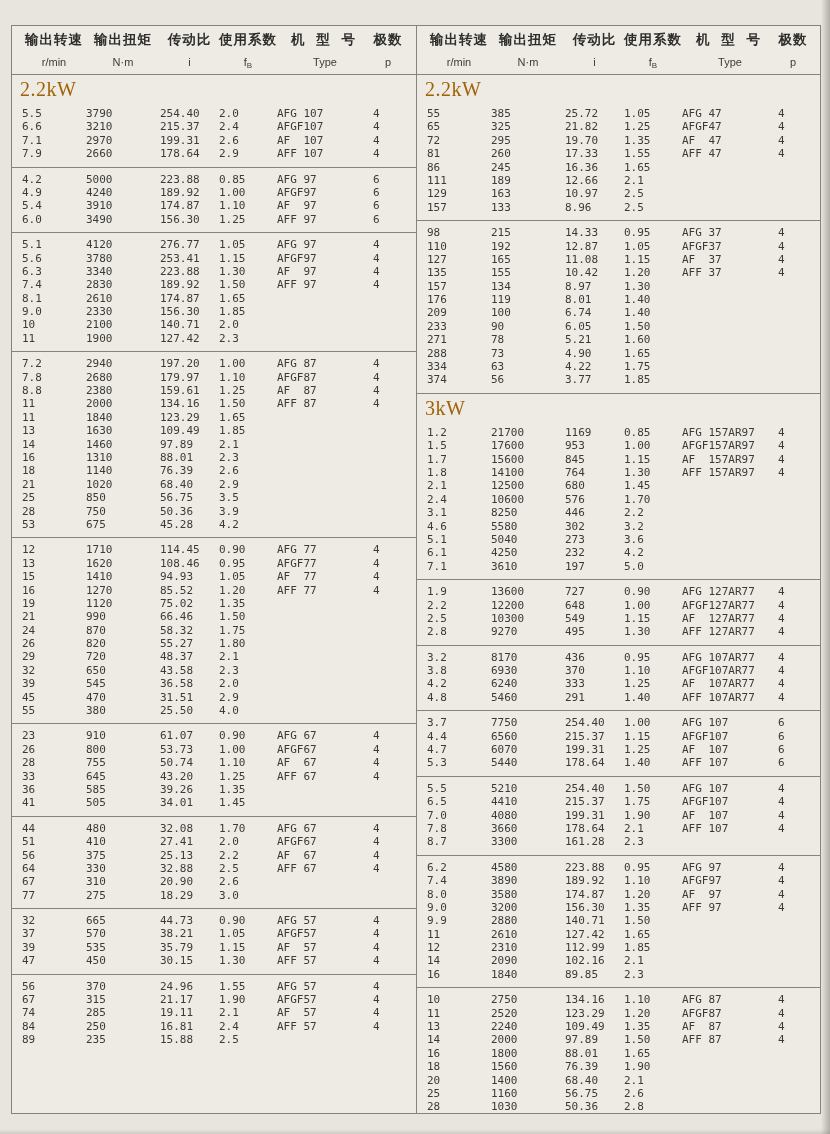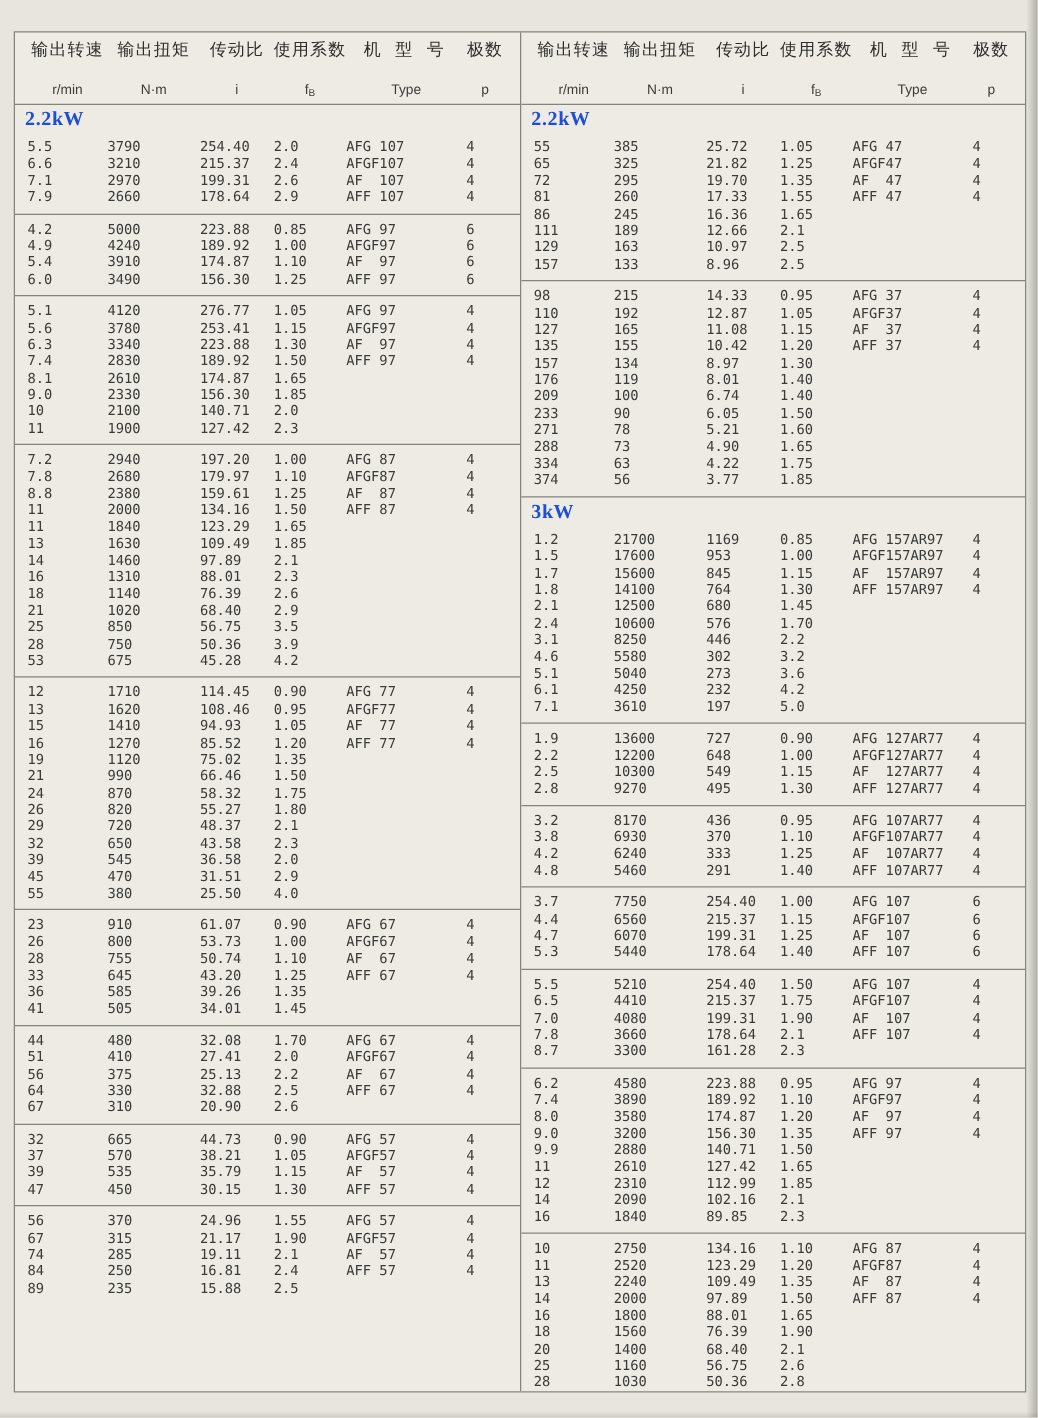"输出转速" .th-cn { font-weight: normal -> bold }
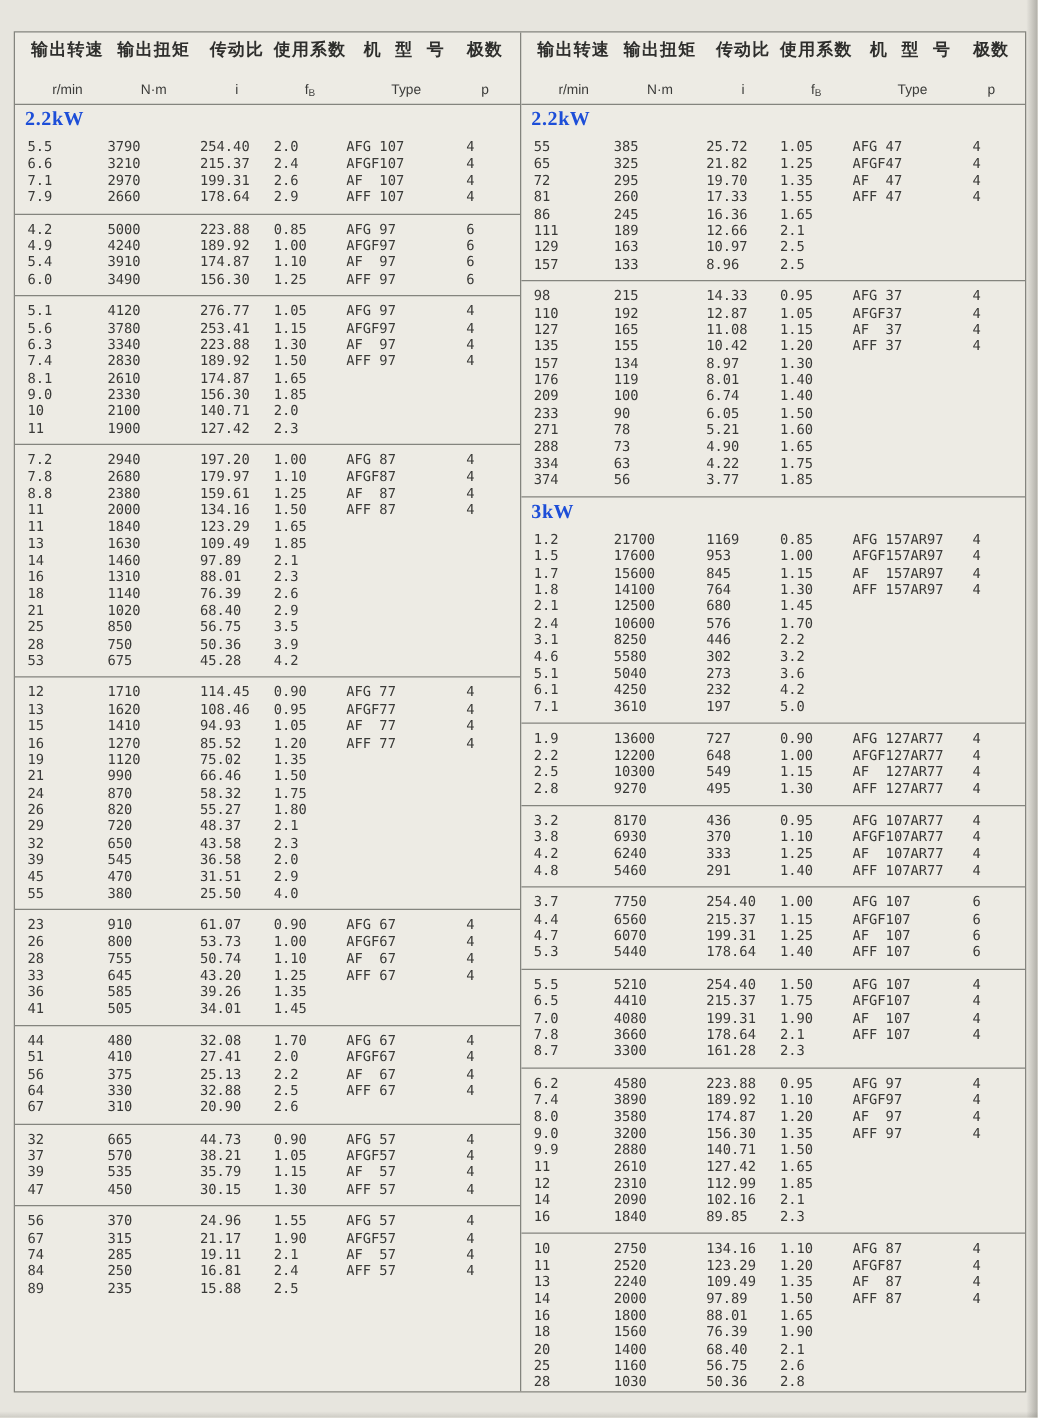"r/min" .th-unit { margin-top: 17px -> 7px }
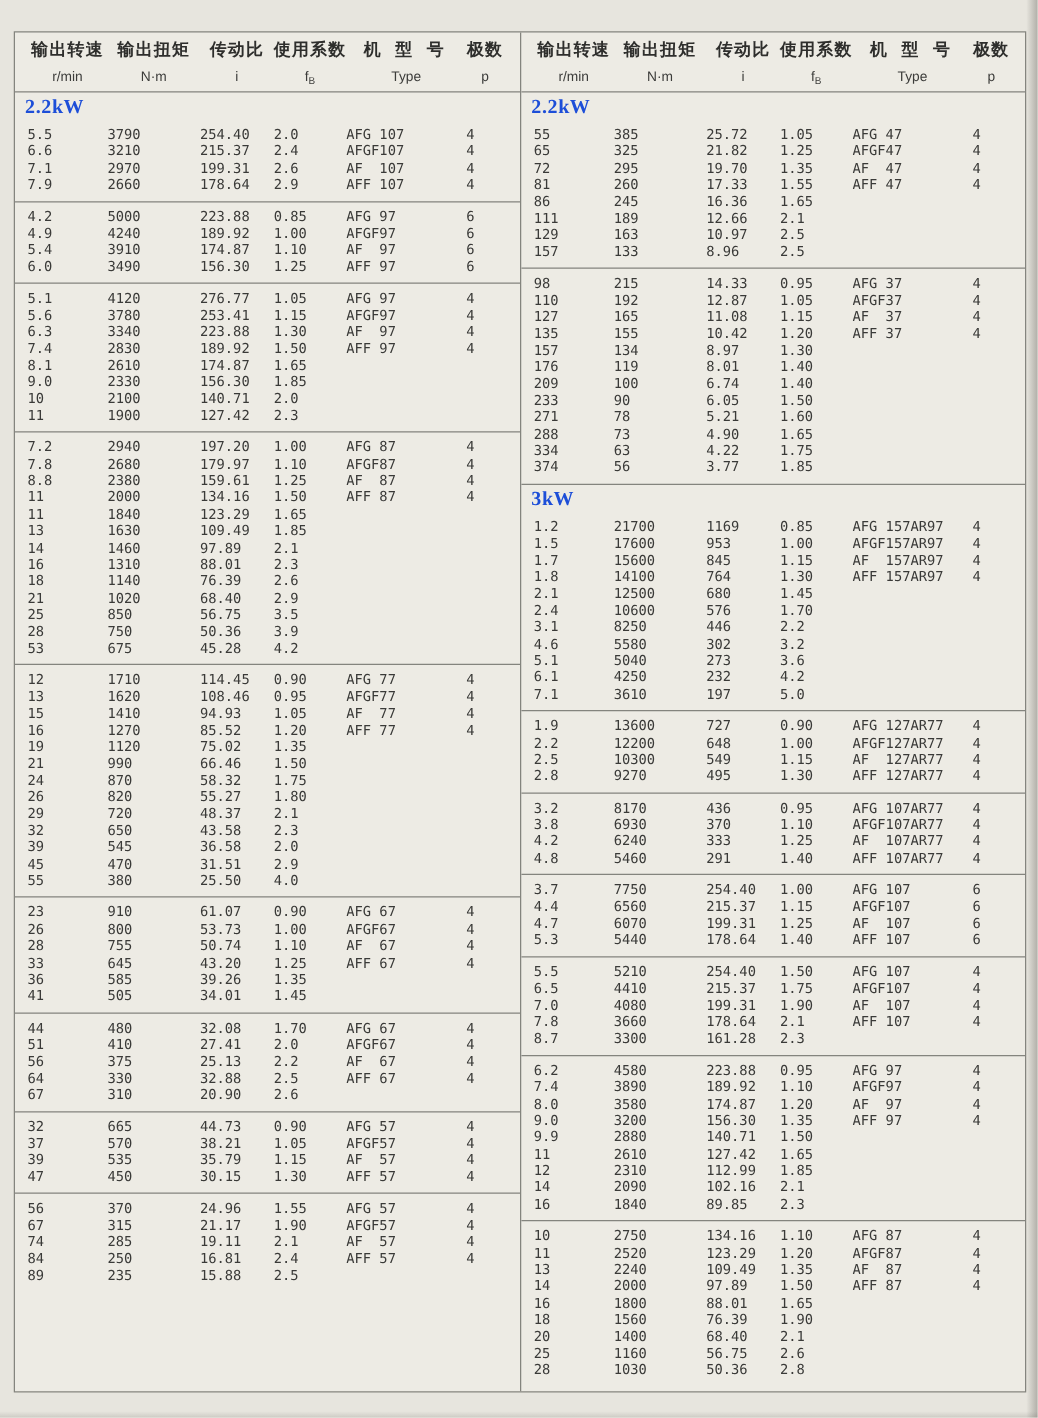"2.2kW" .section-label { color: #1d4ed8 -> #a16207; font-size: 16px -> 20px; font-weight: bold -> none }
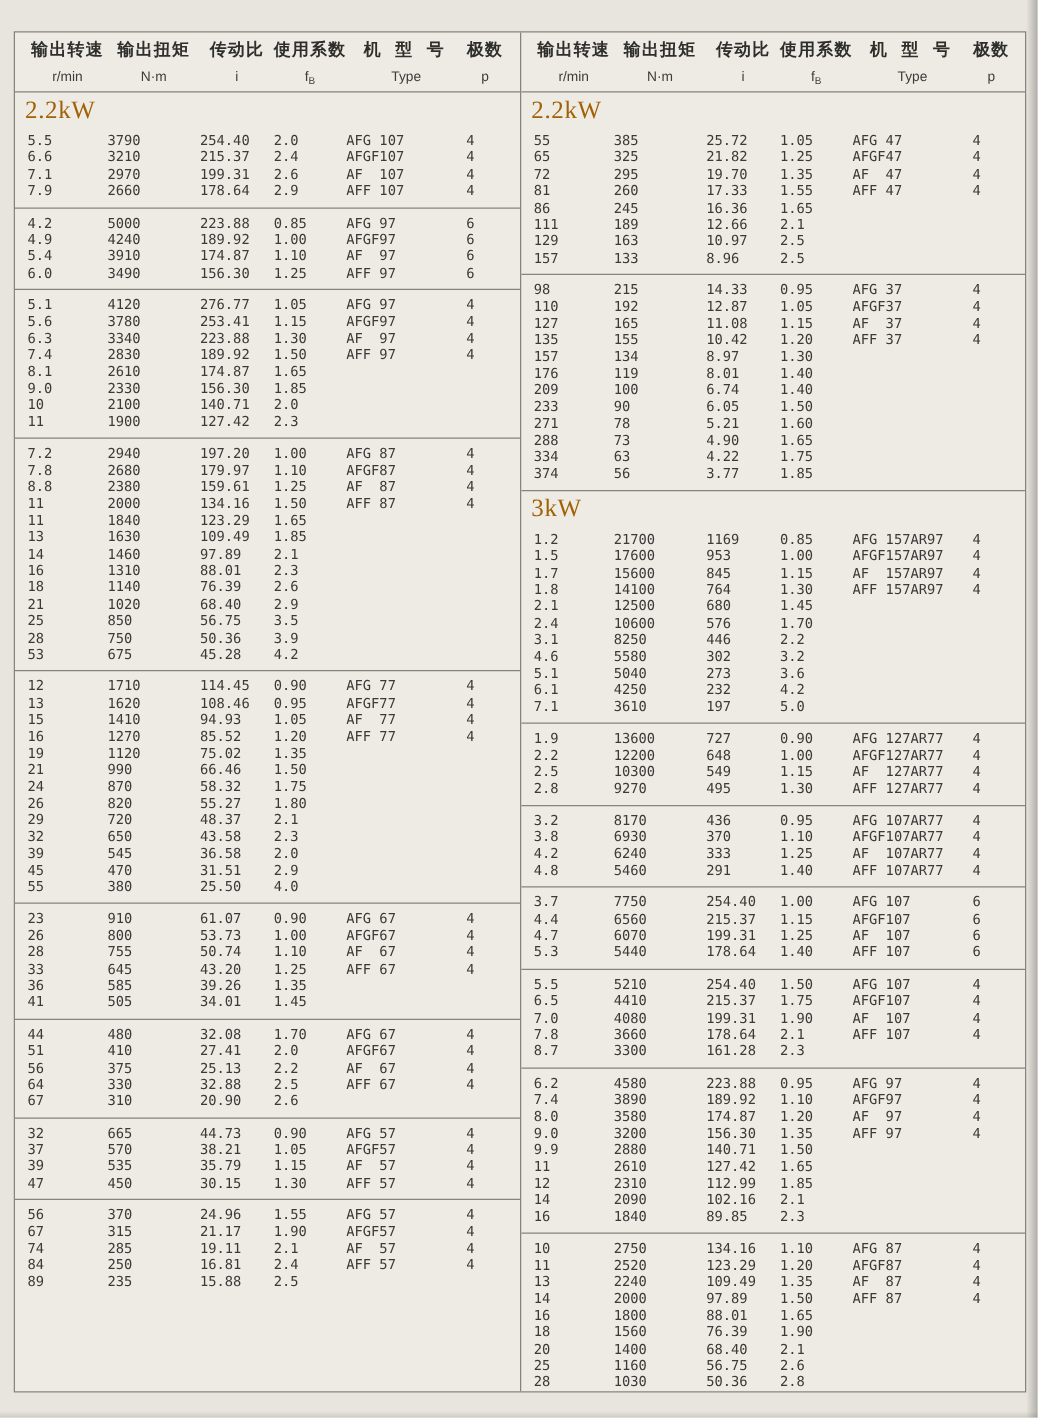"77" div.row { html: none -> <div><span>77</span><span>275</span><span>18.29</span><span>3.0</span><span></span><span></span></div> }
